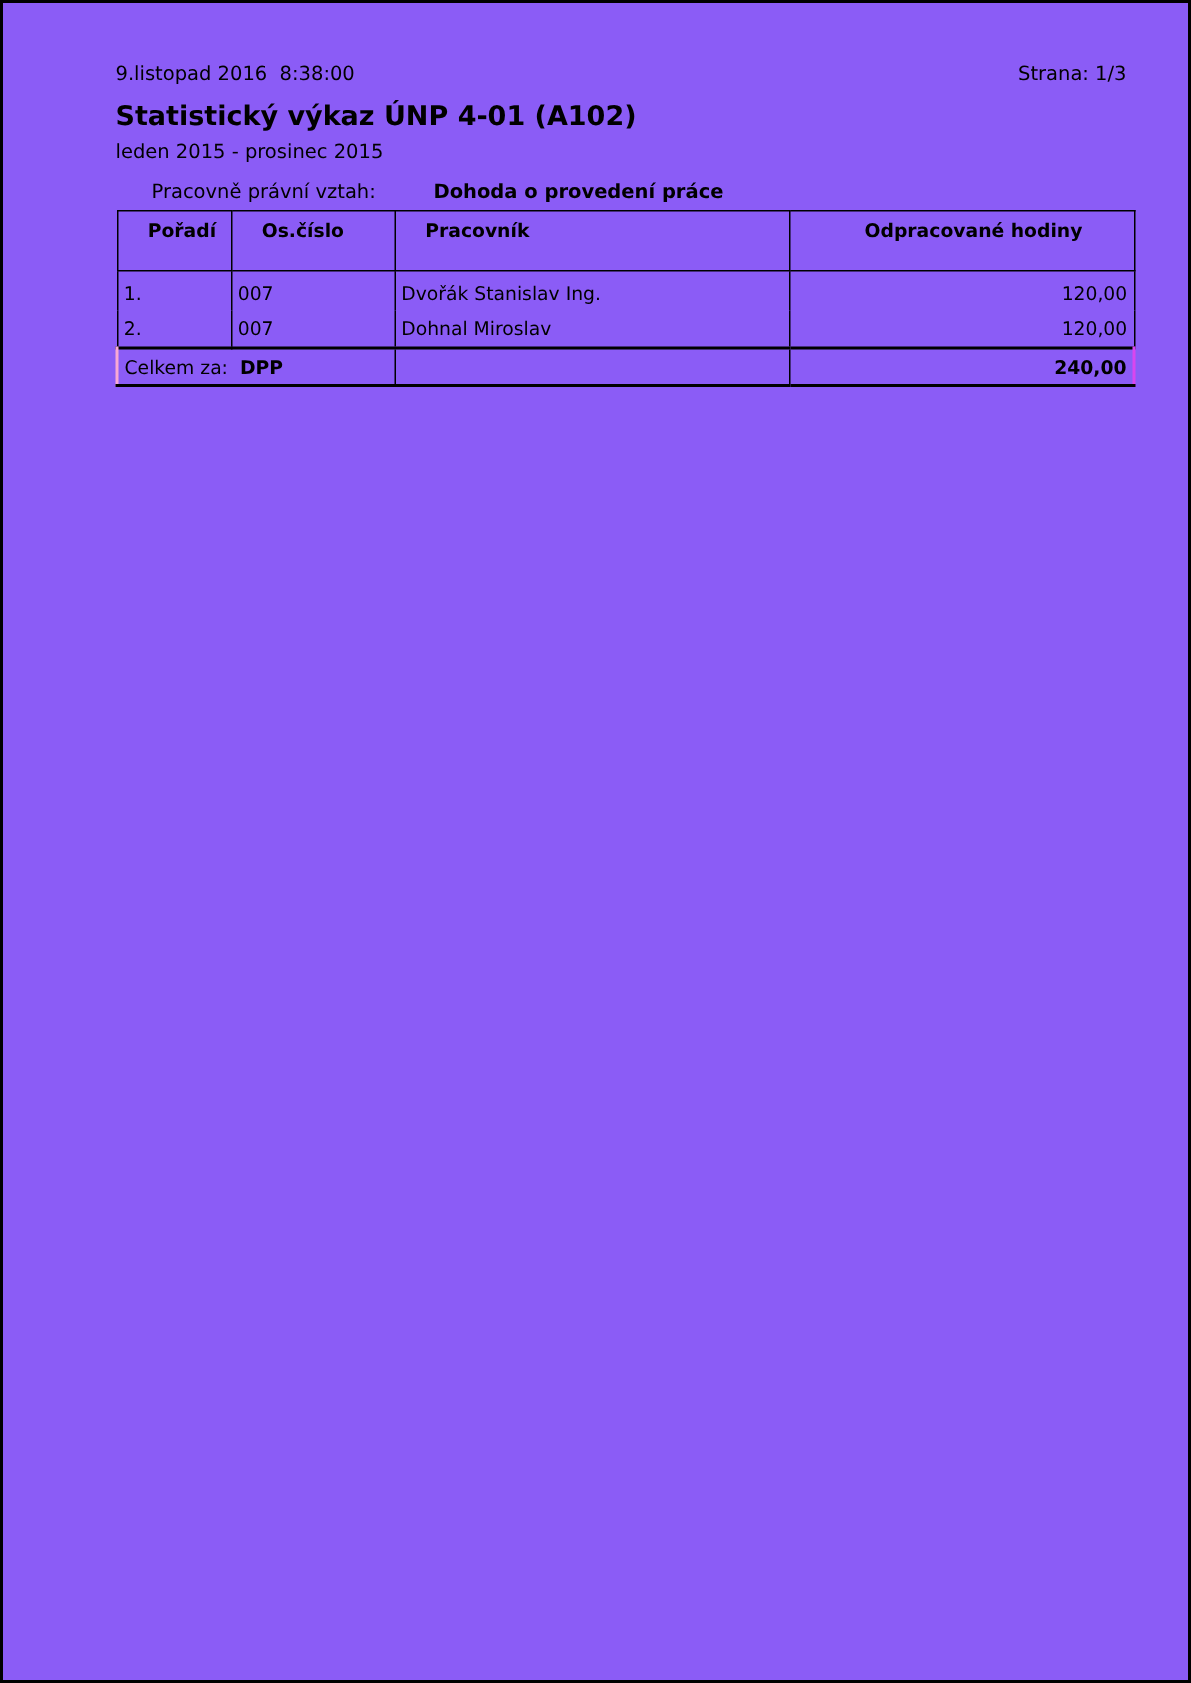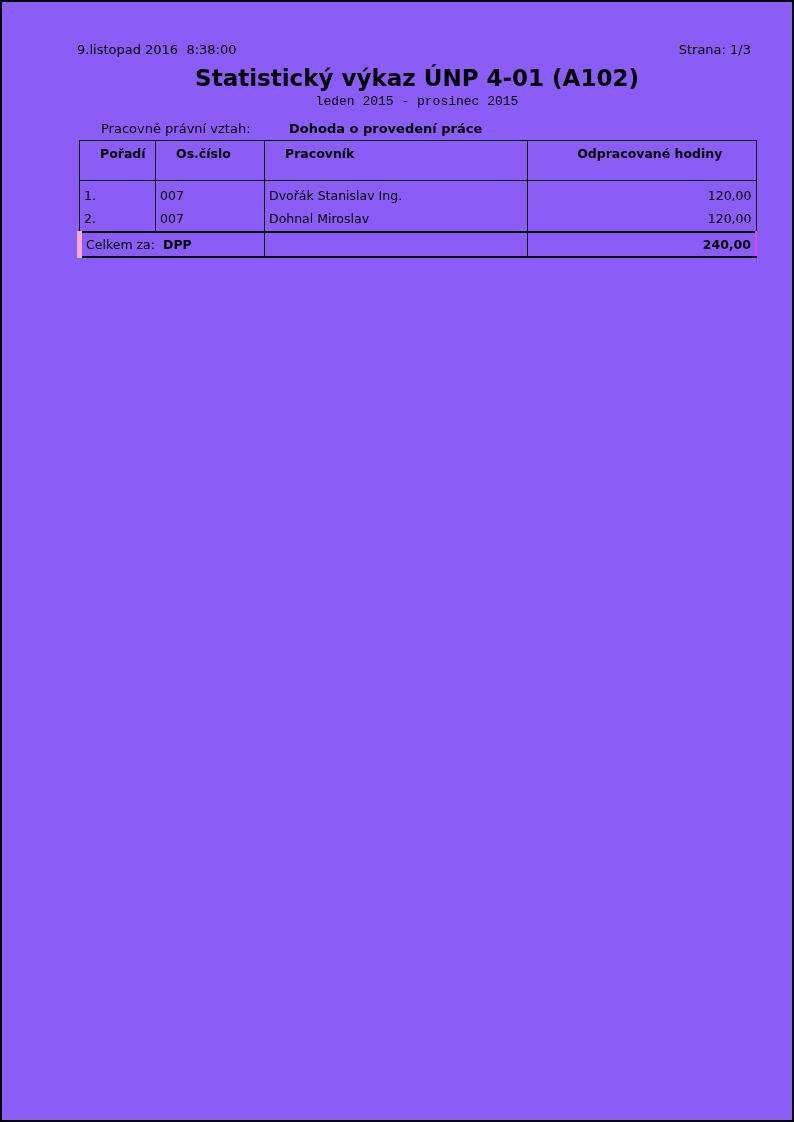"Statistický výkaz ÚNP 4-01 (A102)" .title { font-size: 23px -> 18px; text-align: center -> left }
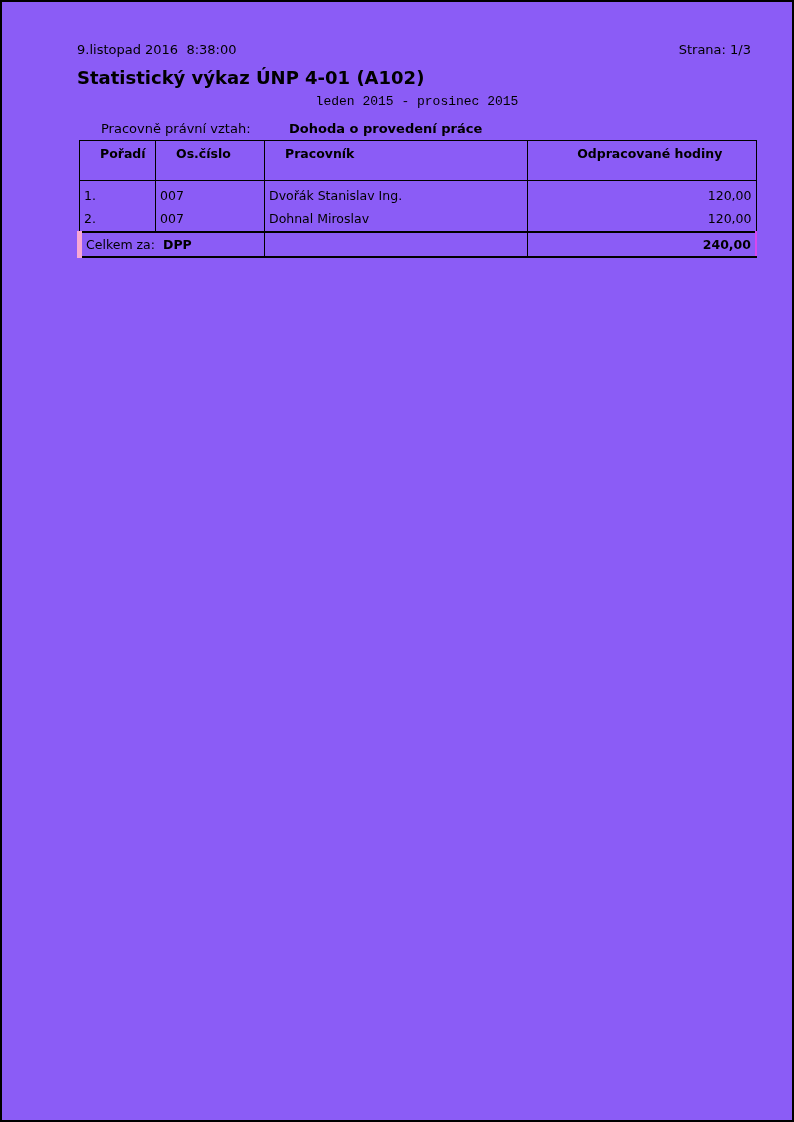"leden 2015 - prosinec 2015" .subtitle { font-family: Liberation Mono, monospace -> none; text-align: center -> none }
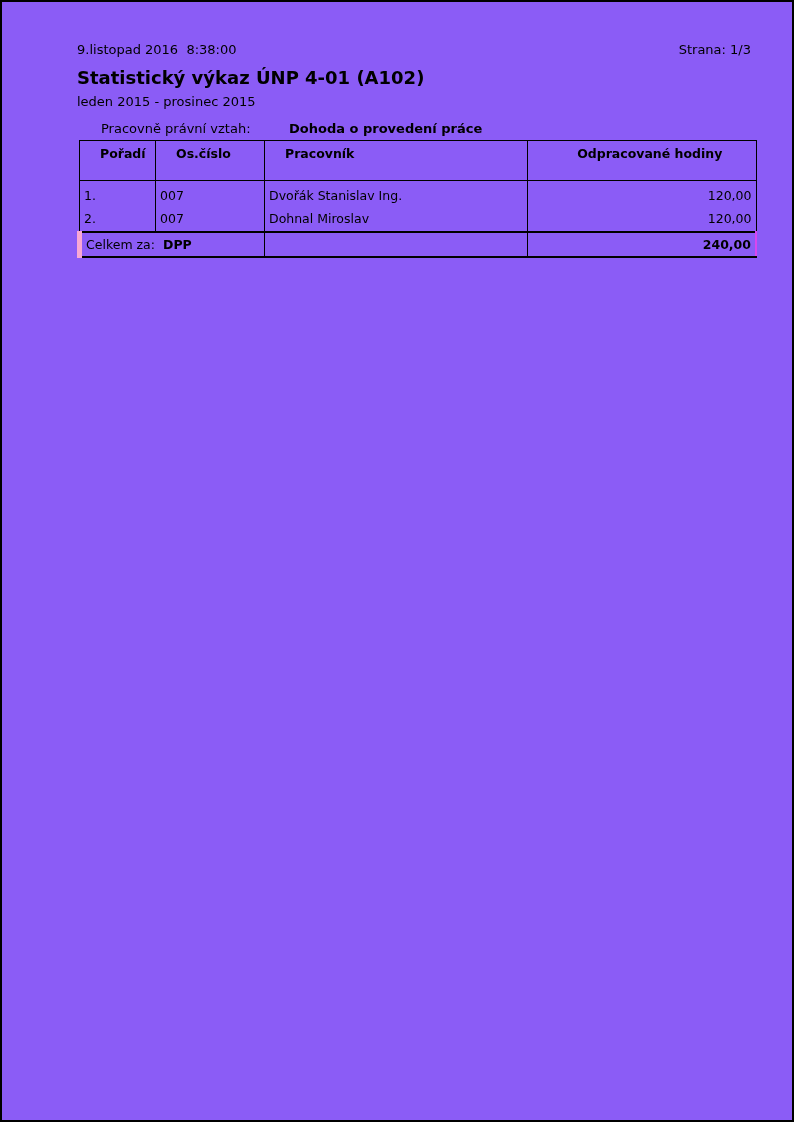"Celkem za: DPP" tr.total td:first-child { border-left: 5px solid #f9a8d4 -> 2px solid #f9a8d4 }
